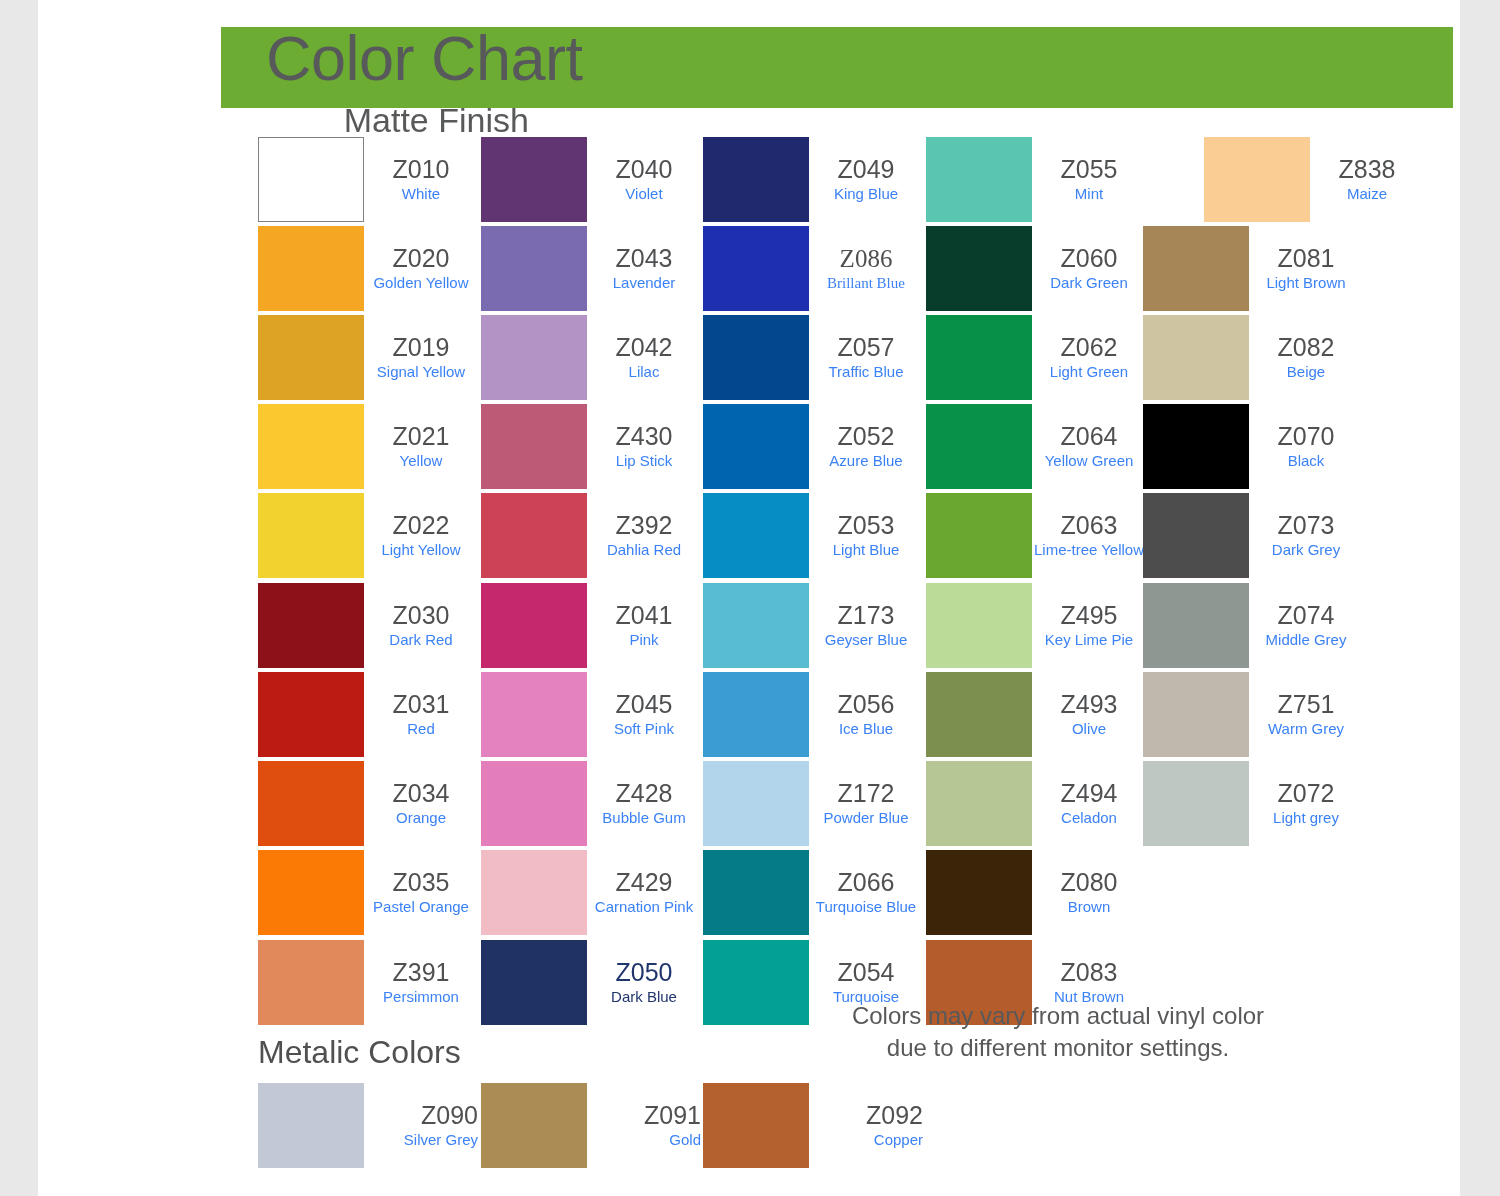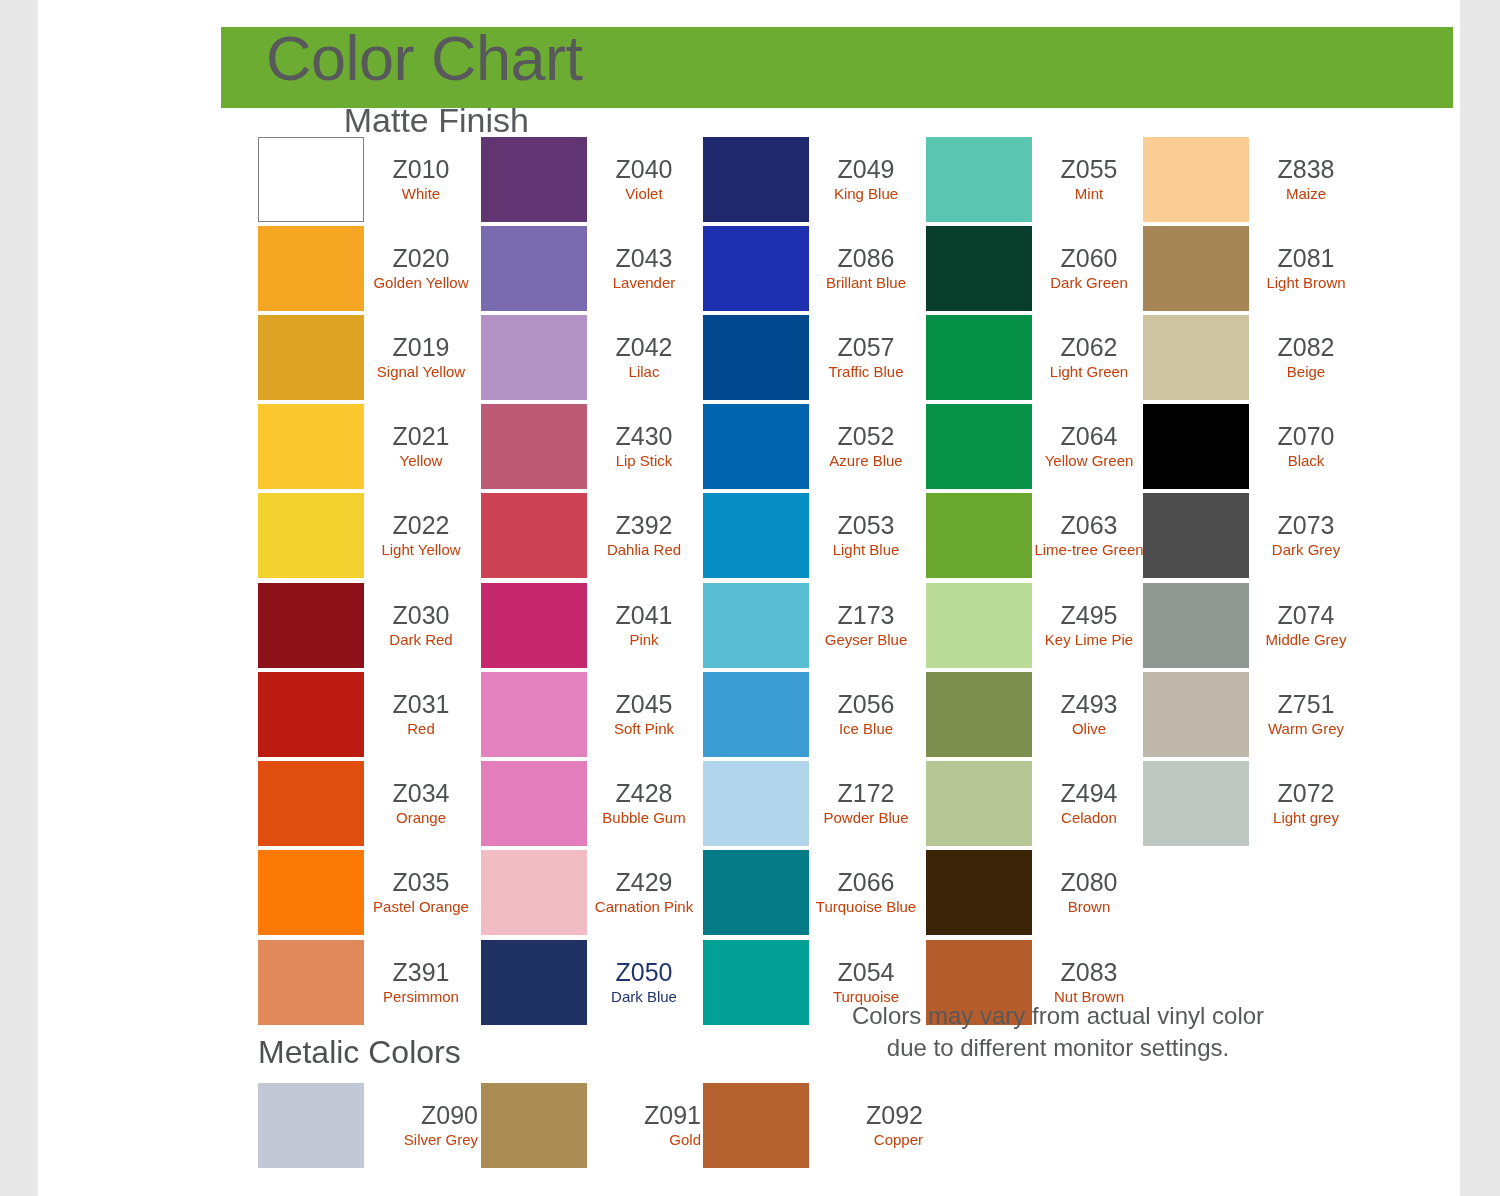"Z838" div.cell { left: 1105px -> 1166px }
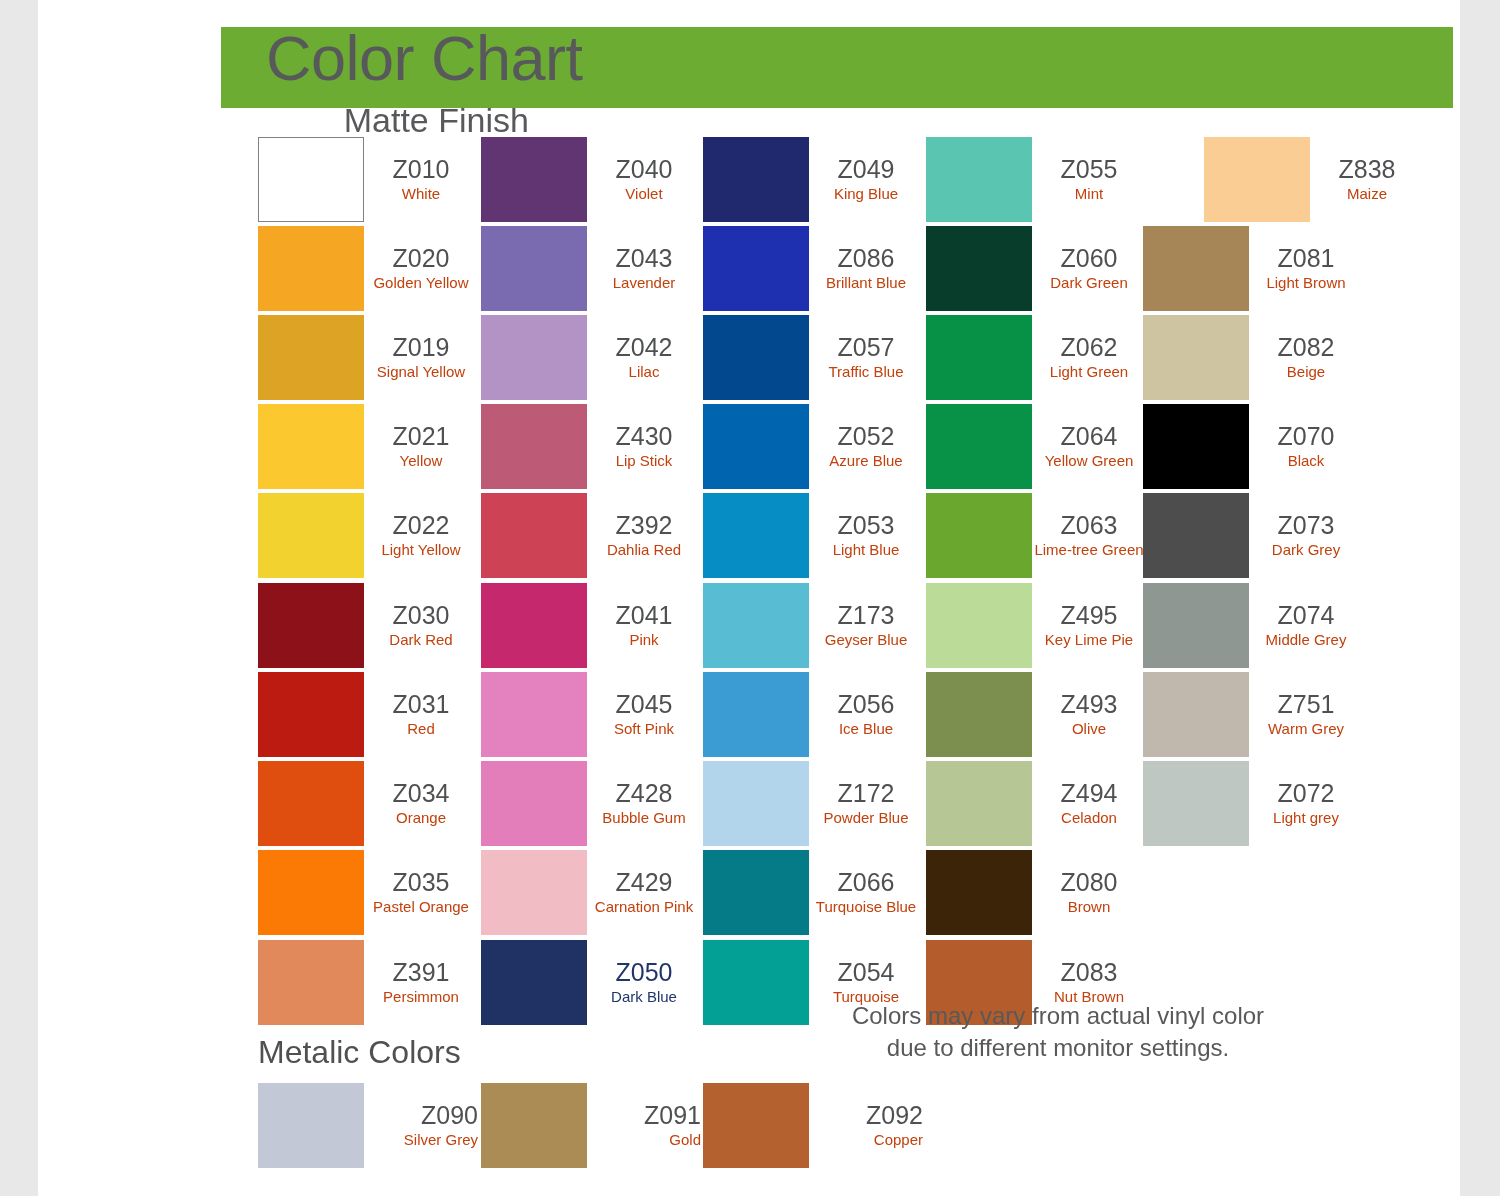"White" .cname { color: #c2410c -> #3b82f6 }
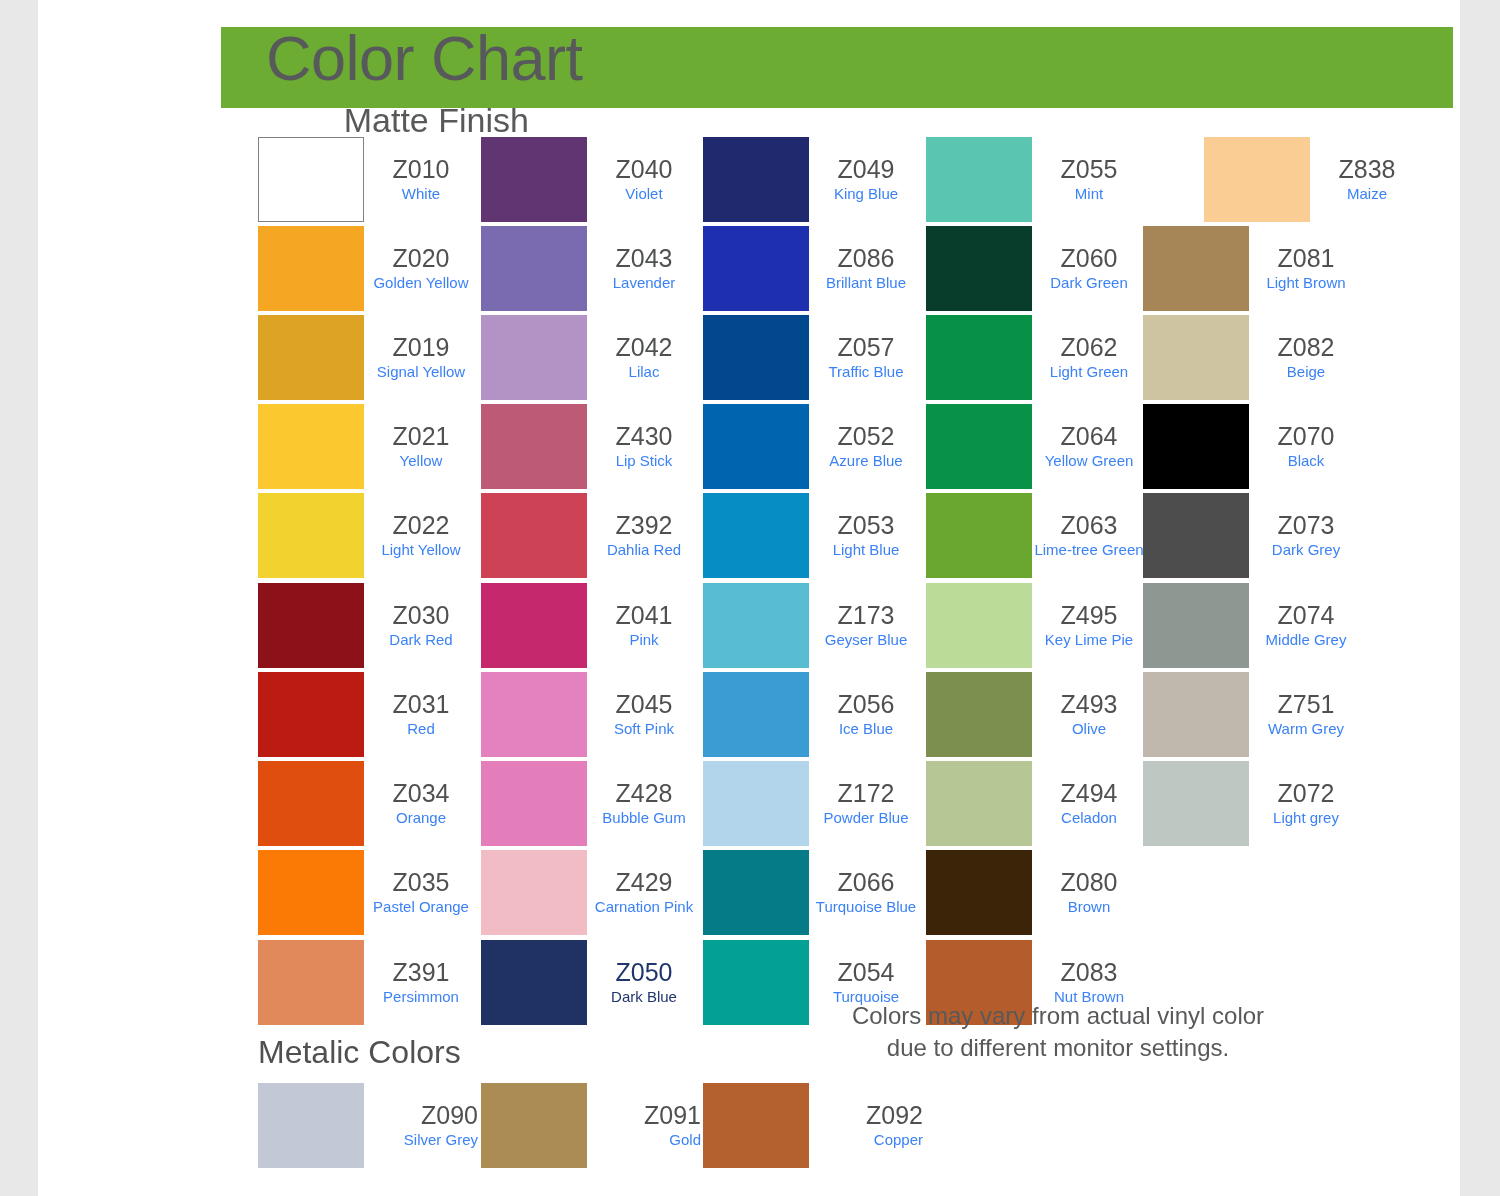"Z086" div.cell { font-family: none -> Liberation Serif, serif }
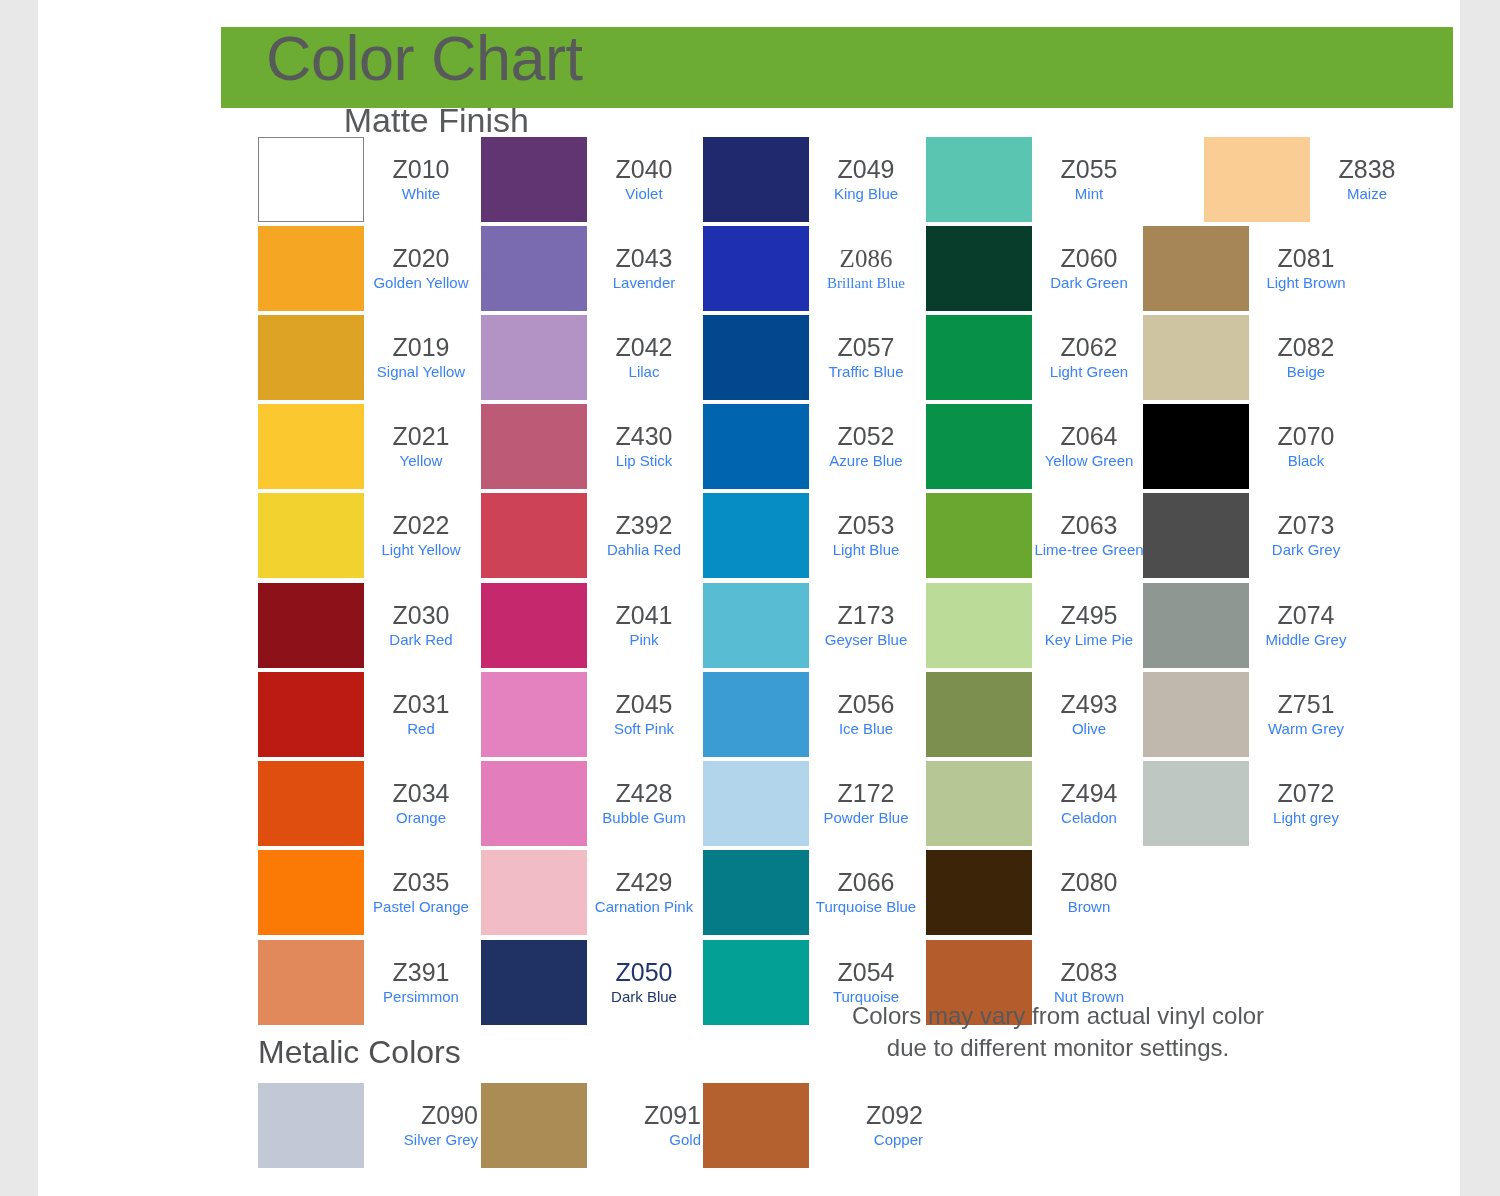"Lime-tree Green" div.cname { text: Green -> Yellow }
